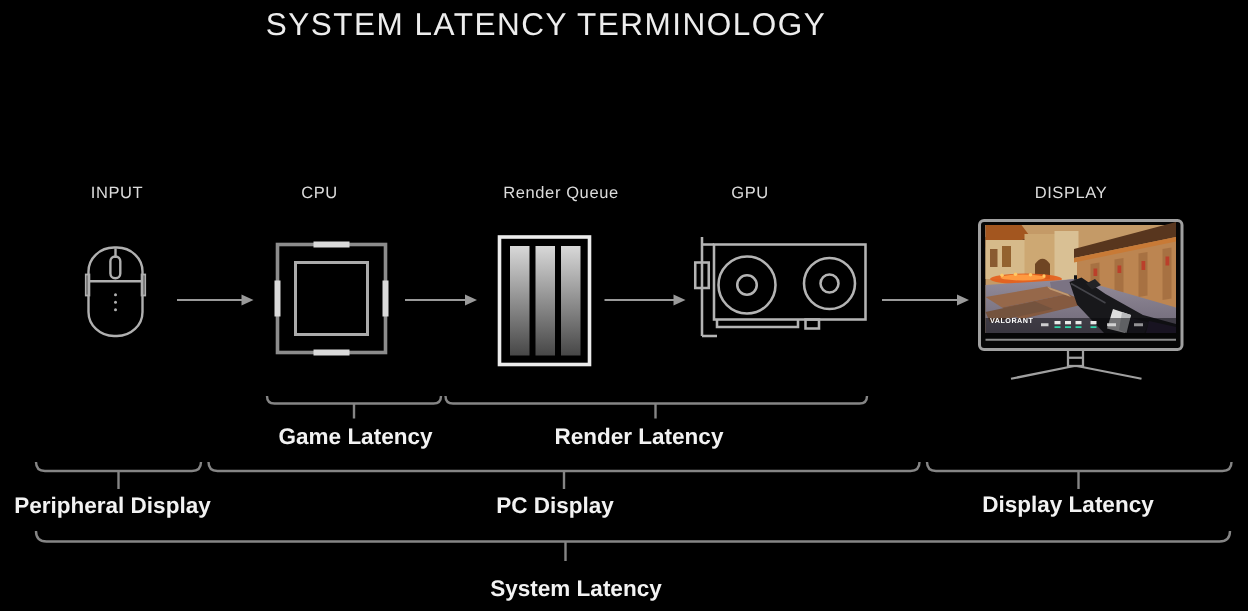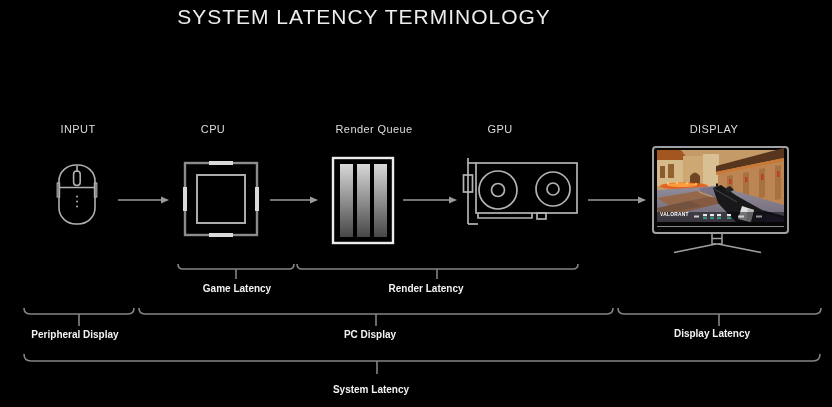"Game Latency" .lat-label { font-size: 10px -> 15px }
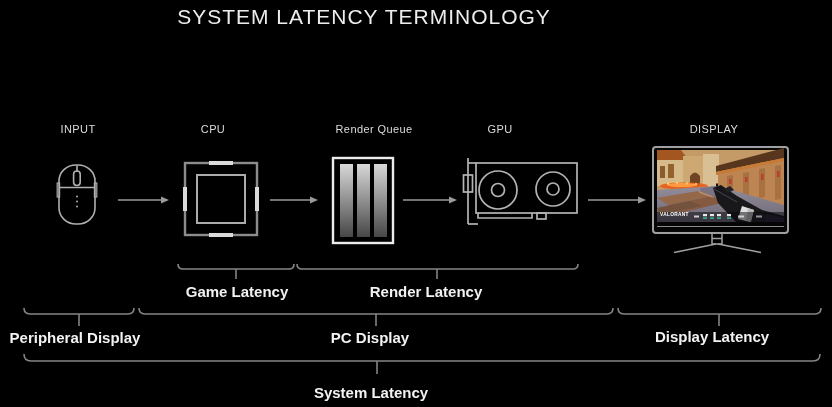"System Latency" div.lat-label { left: 371px -> 384px }
